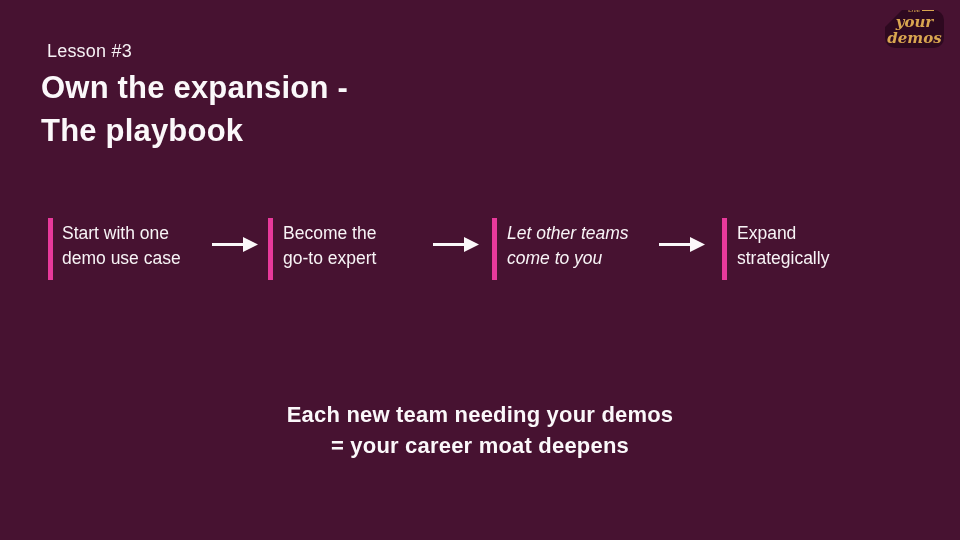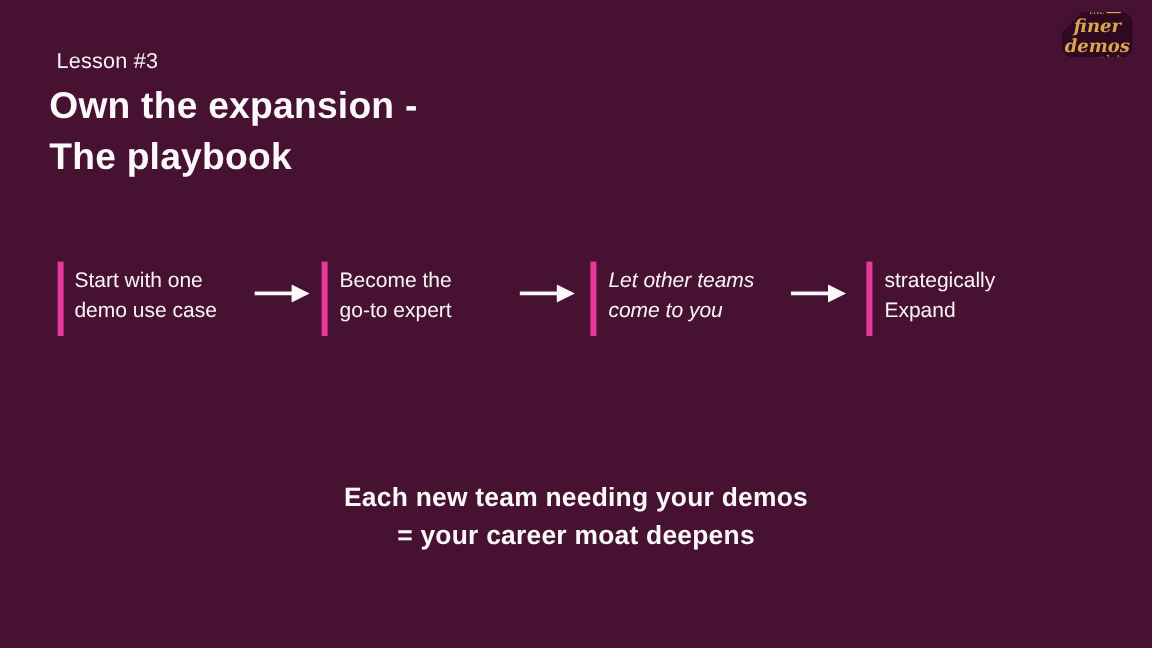"finer" span.big { text: finer -> your }
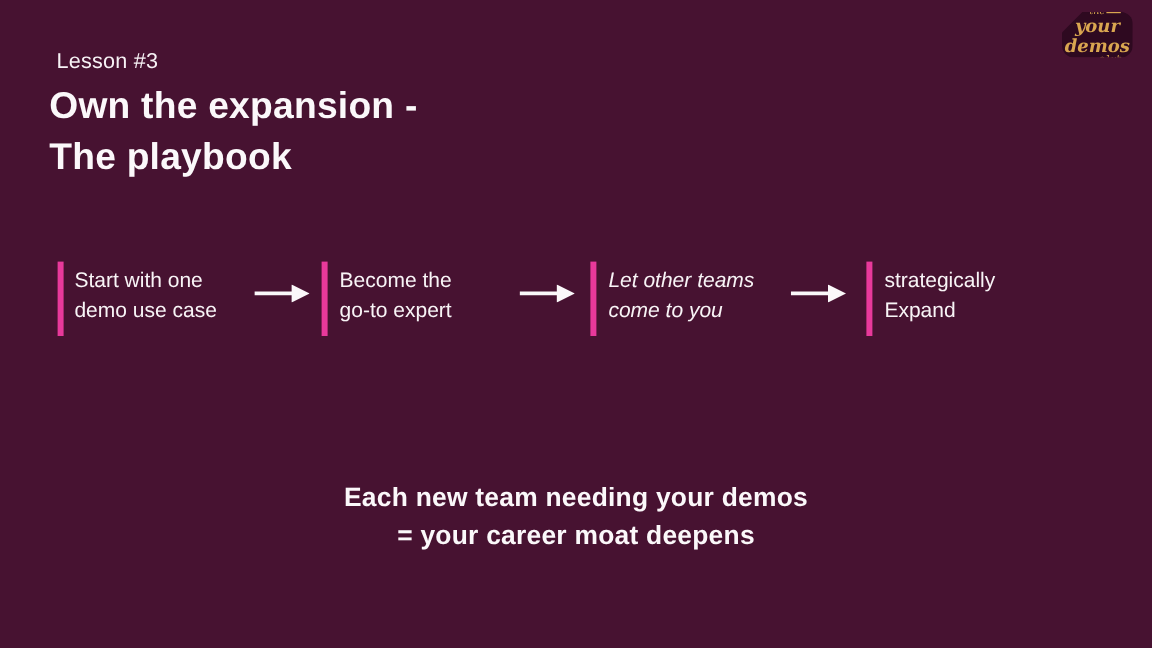"strategically" span { order: before "Expand" -> after "Expand" }
